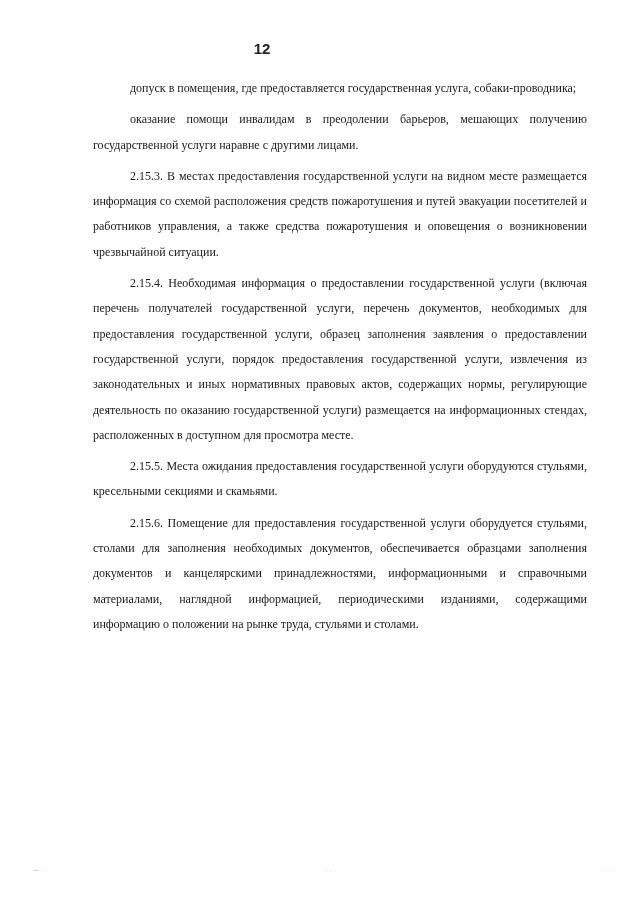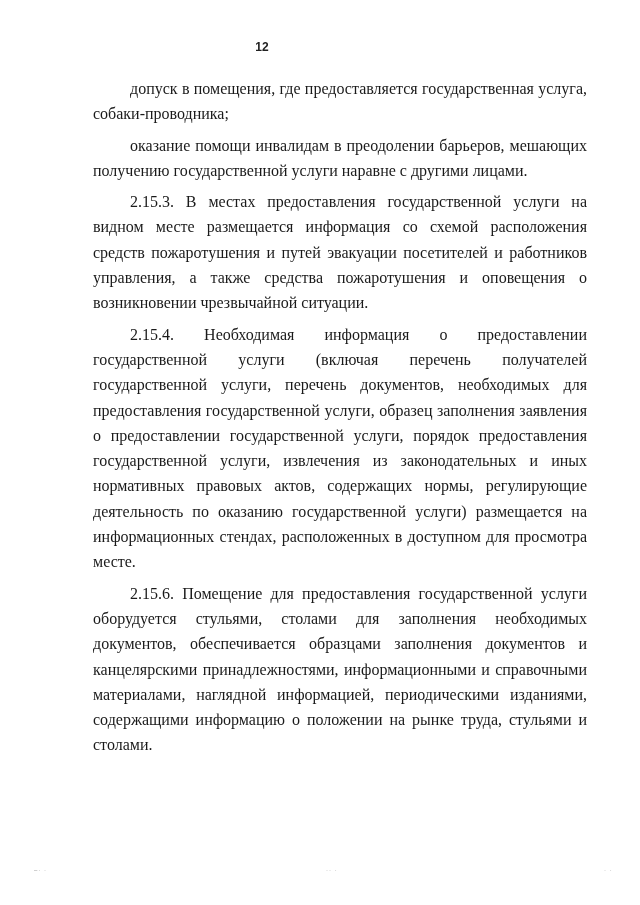"12" .page-number { font-size: 12px -> 15px }
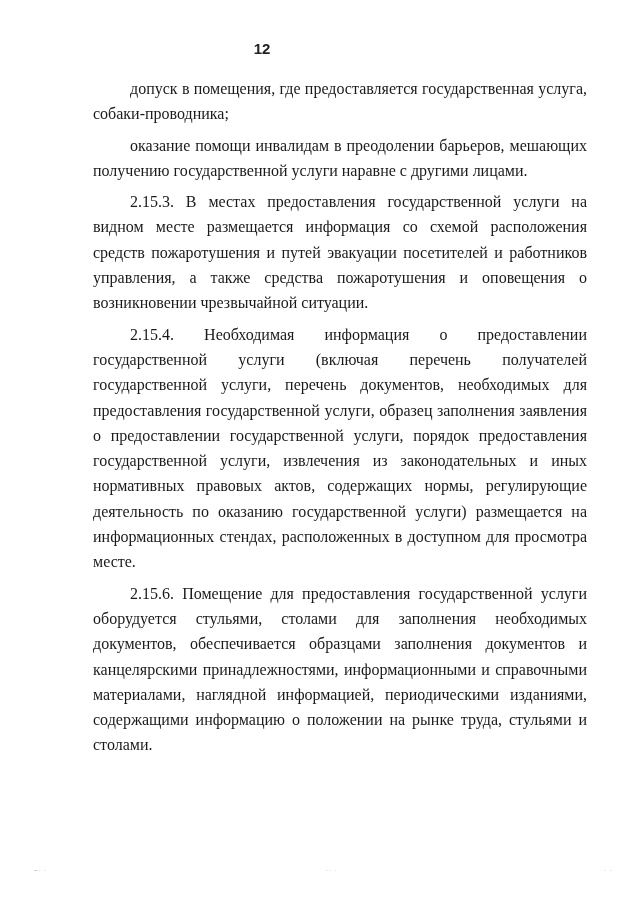"допуск в помещения, где предоставляется" .content { font-size: 16px -> 12px }
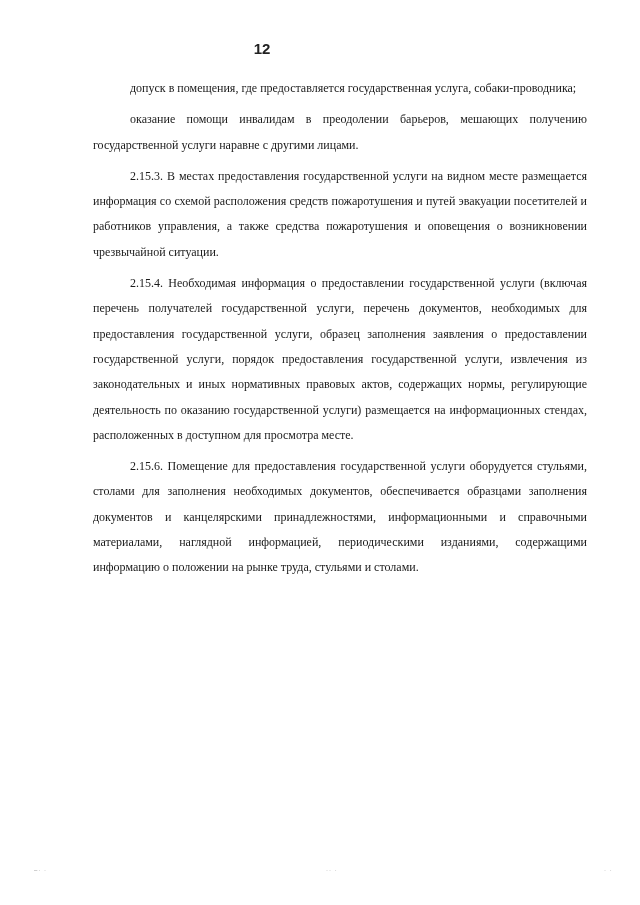"2.15.5. Места ожидания предоставления" p.para { html: none -> <p>2.15.5. Места ожидания предоставления государственной услуги оборудуются стульями, кресельными секциями и скамьями.</p> }
